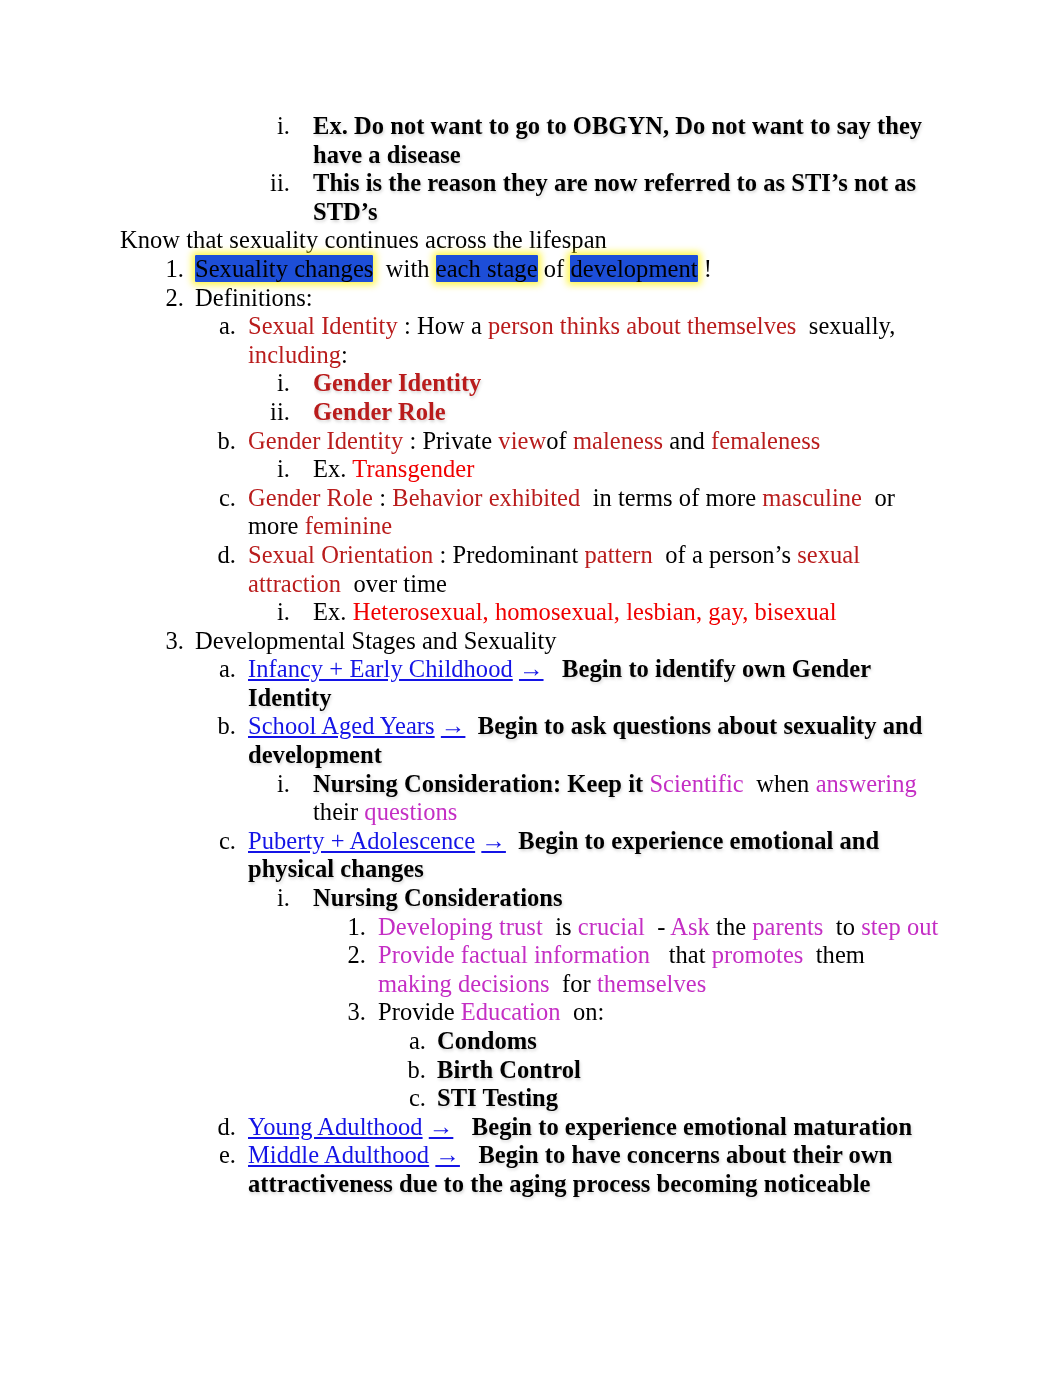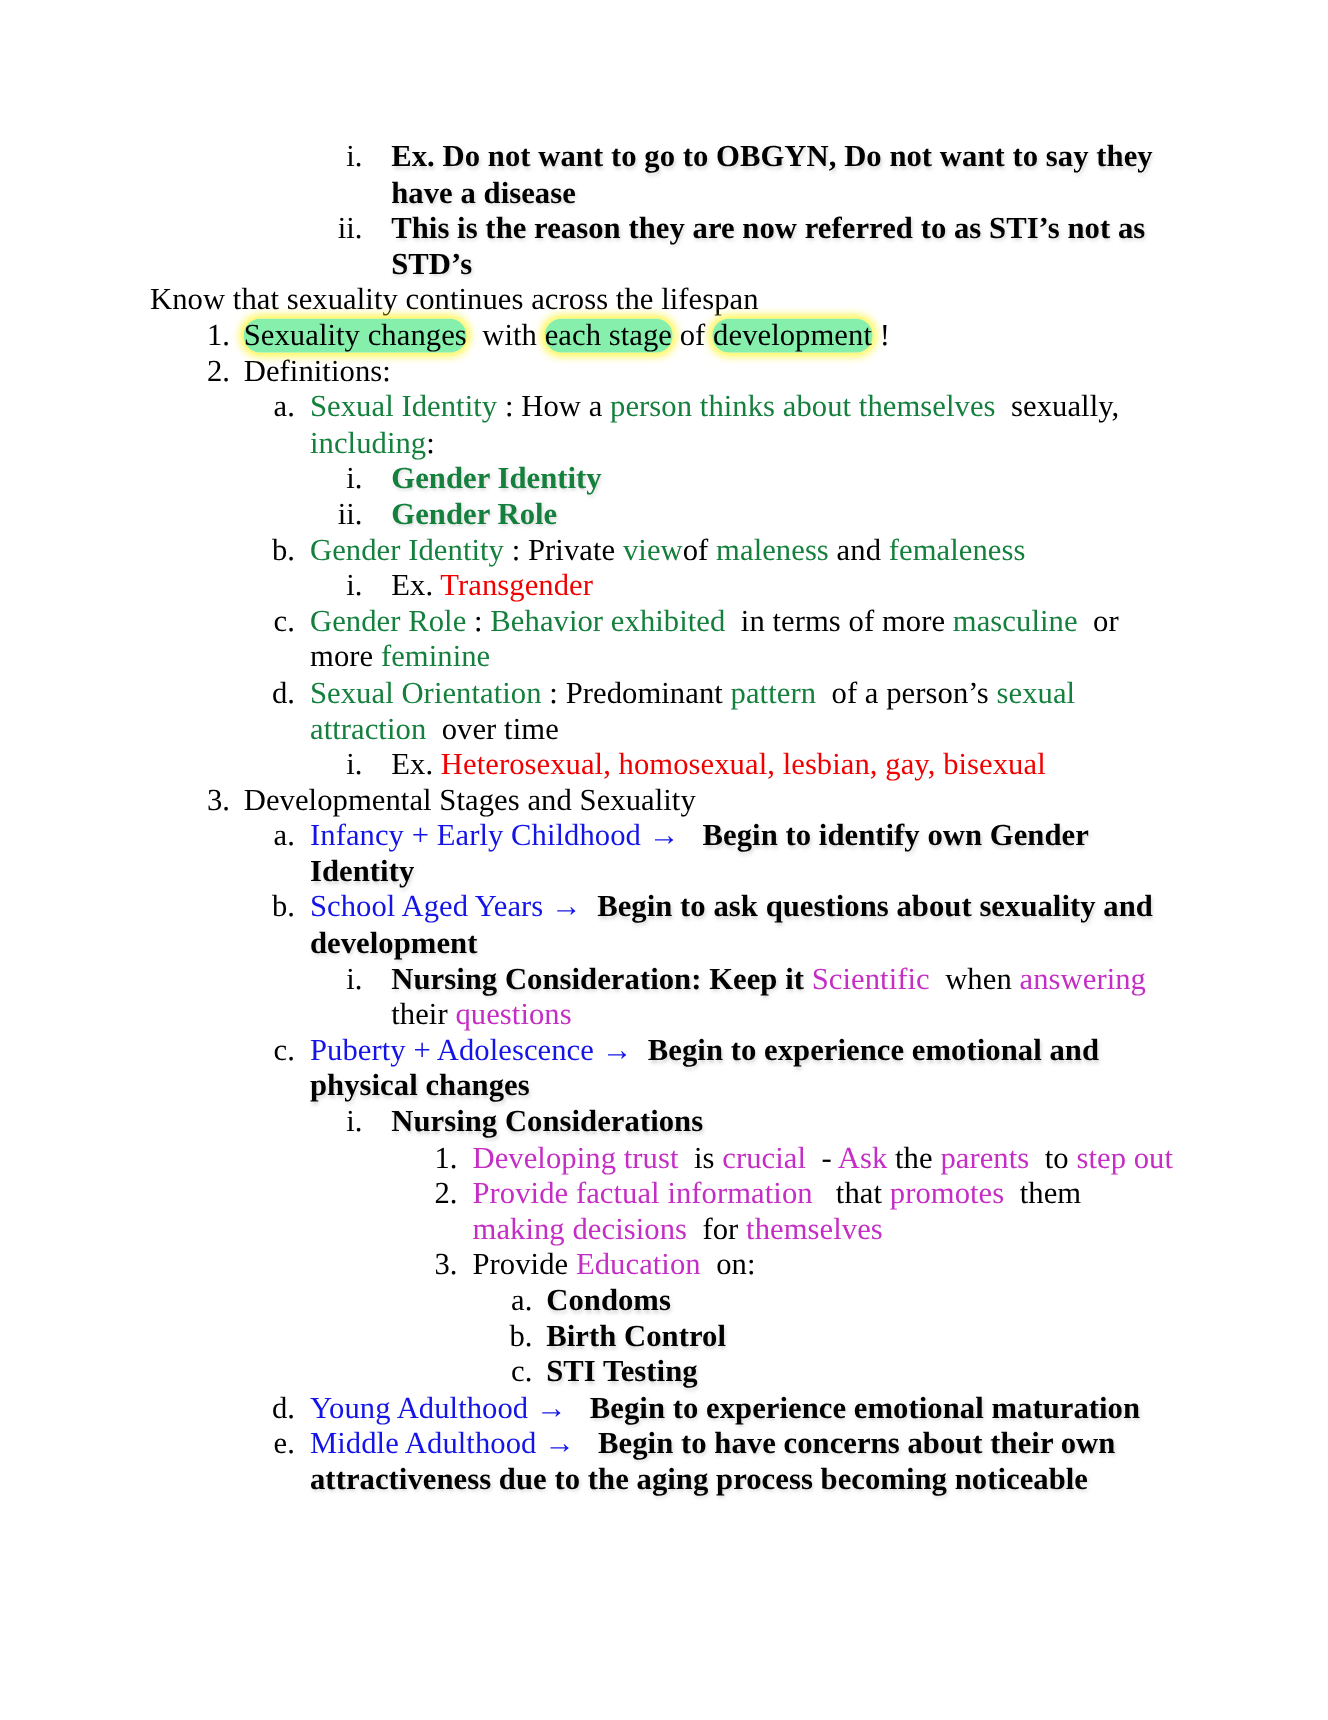"Sexuality changes" .hl { background: #86efac -> #1d4ed8; border-radius: 13px -> 1px }
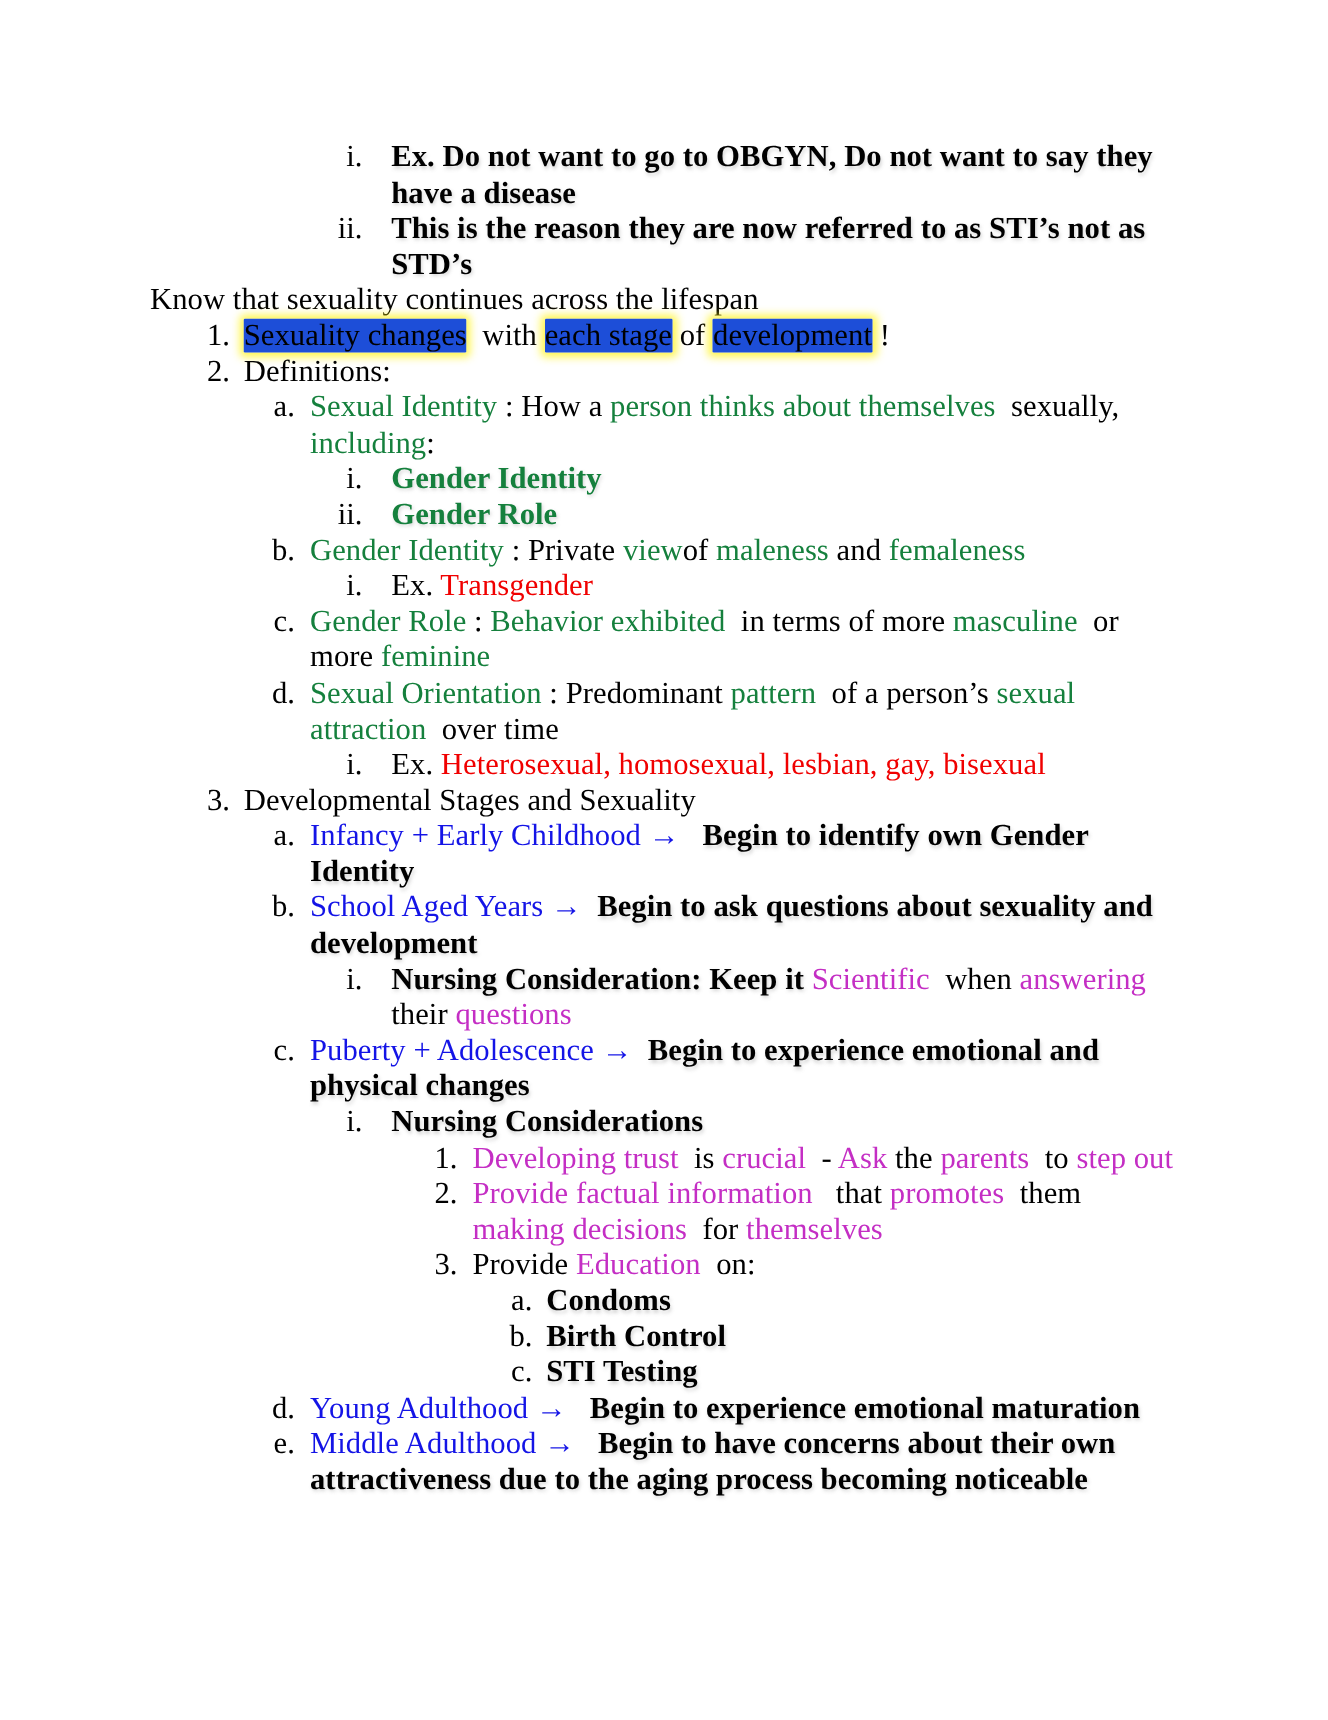"Sexual Identity" .c-purple { color: #15803d -> #b91c1c }
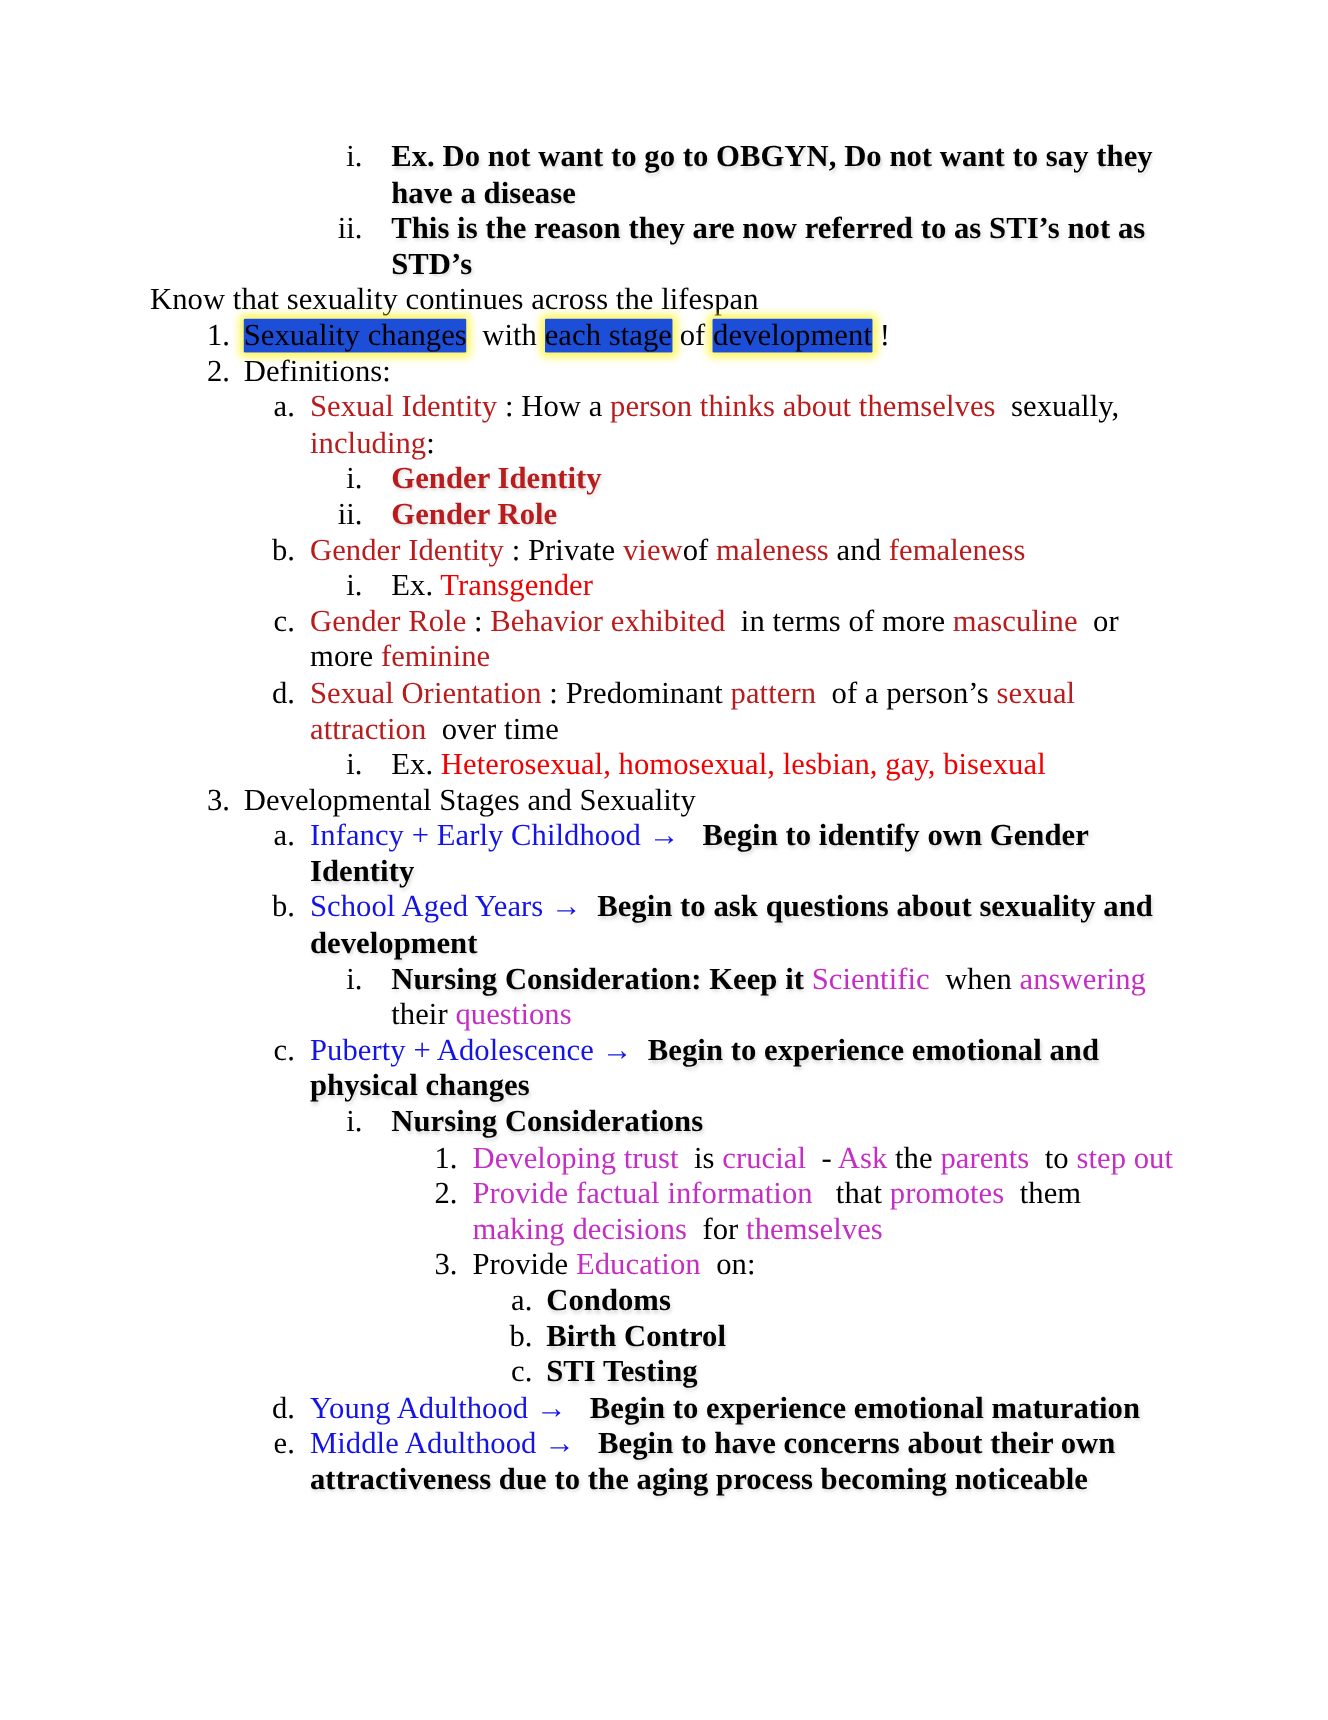"Infancy + Early Childhood" .c-blue { text-decoration: none -> underline }
